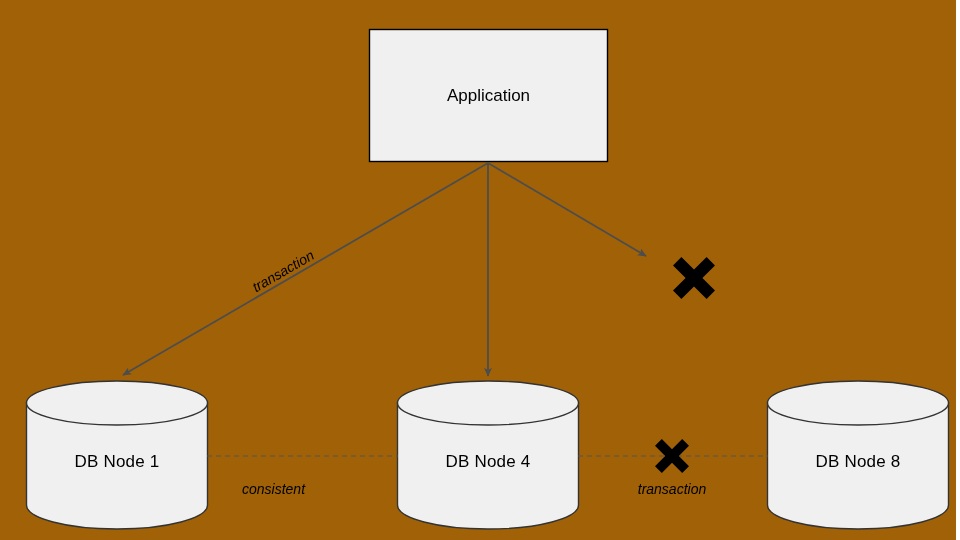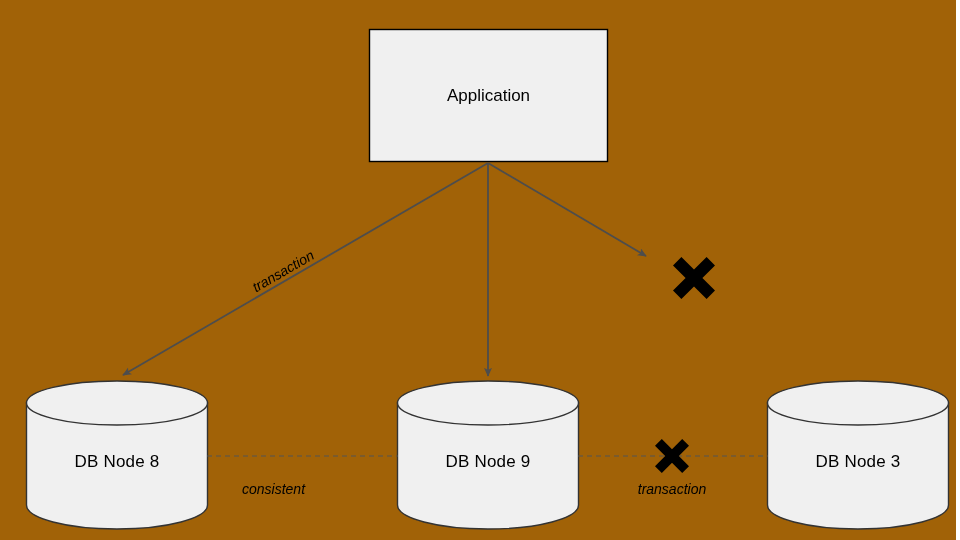"DB Node 8" div.node-label { text: 8 -> 1 }
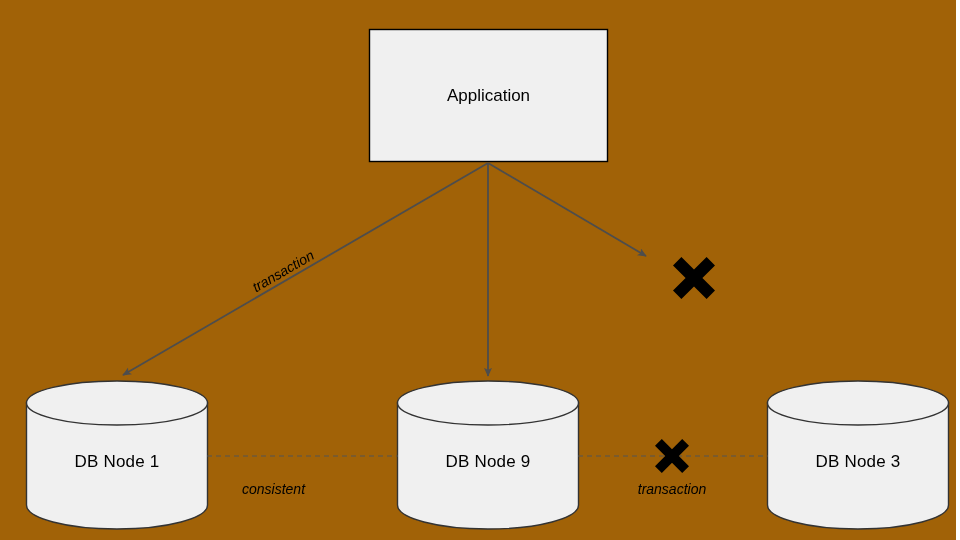"DB Node 9" div.node-label { text: 9 -> 4 }
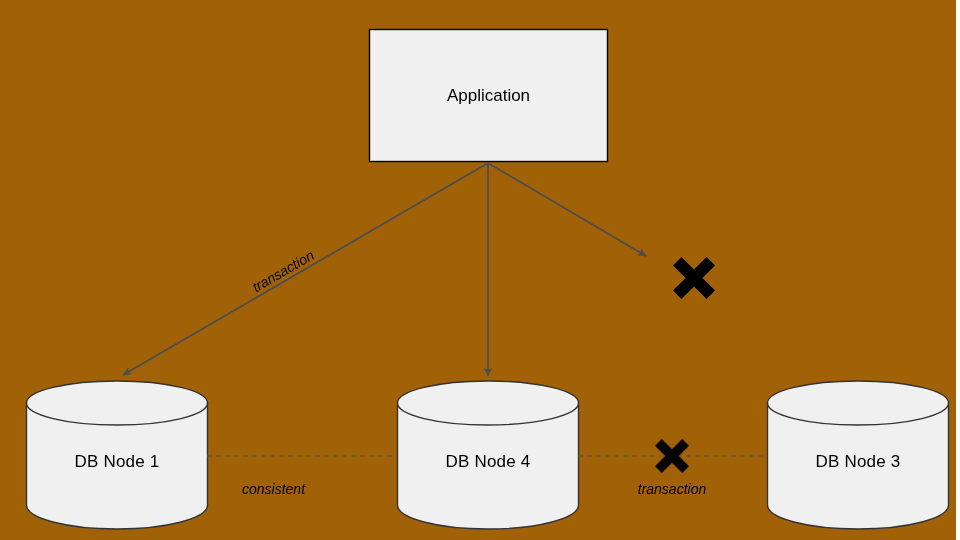"DB Node 3" div.node-label { text: 3 -> 8 }
